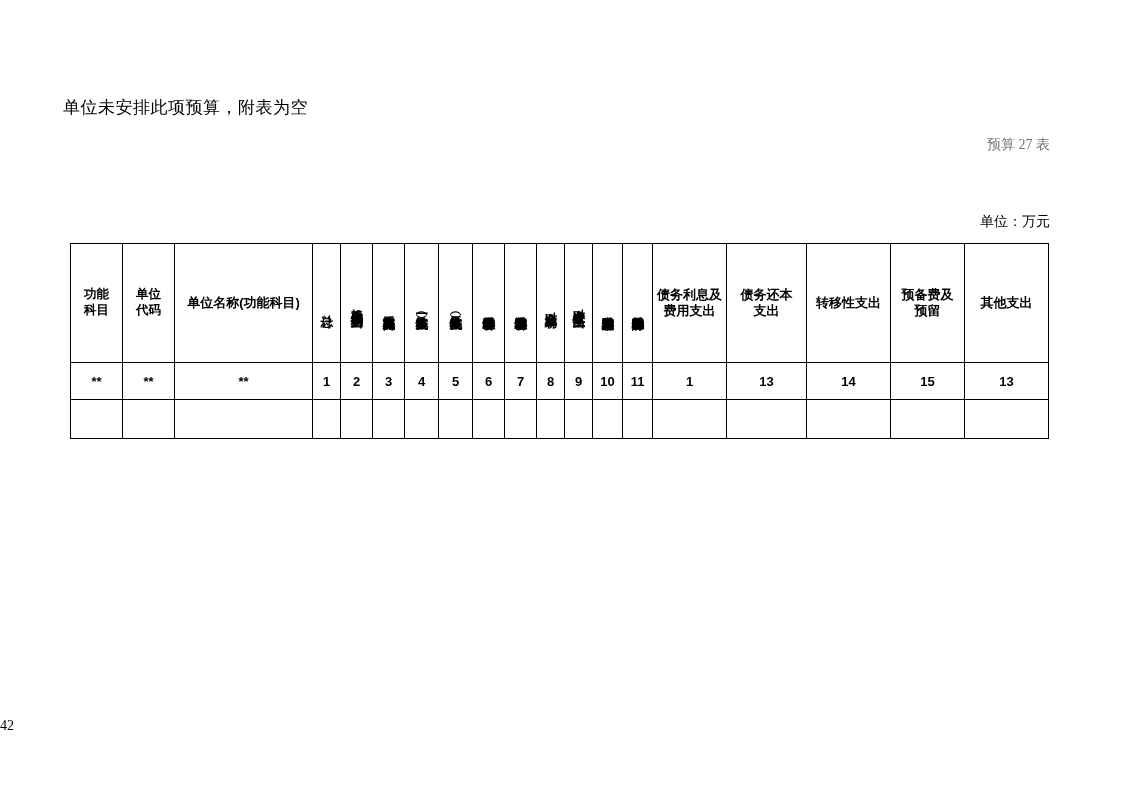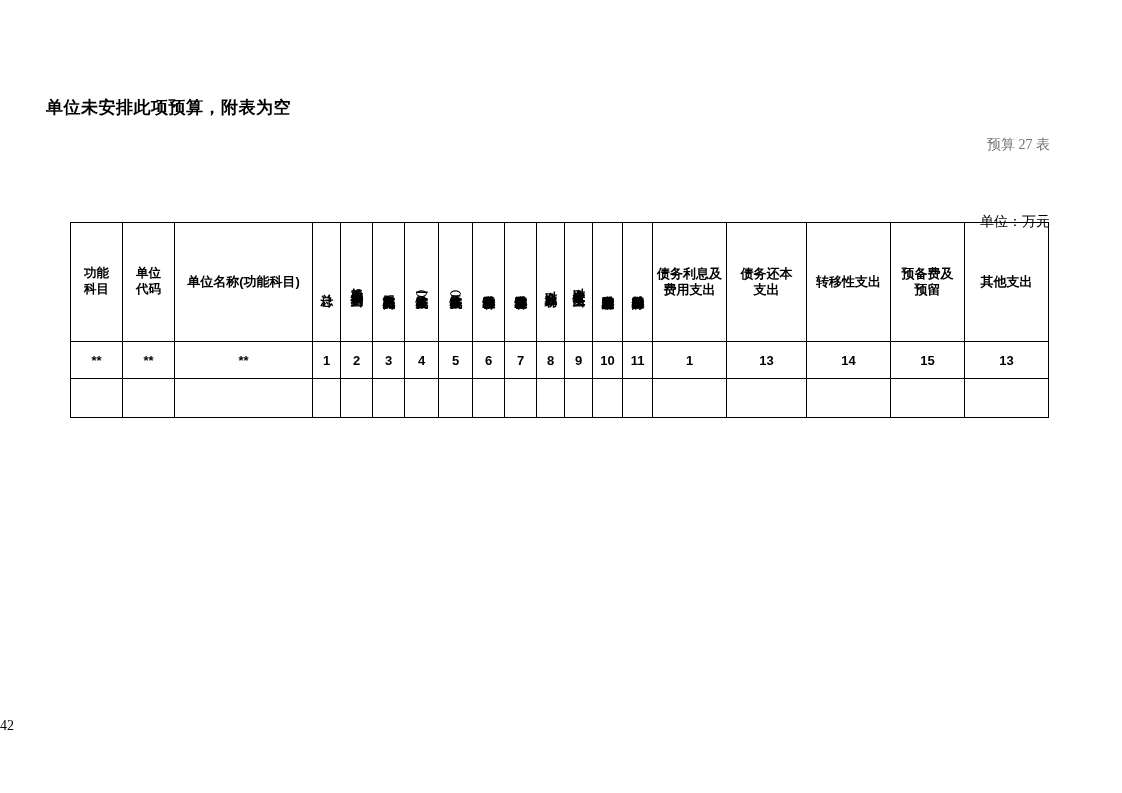"单位未安排此项预算，附表为空" .note { font-weight: bold -> normal; left: 46px -> 63px }
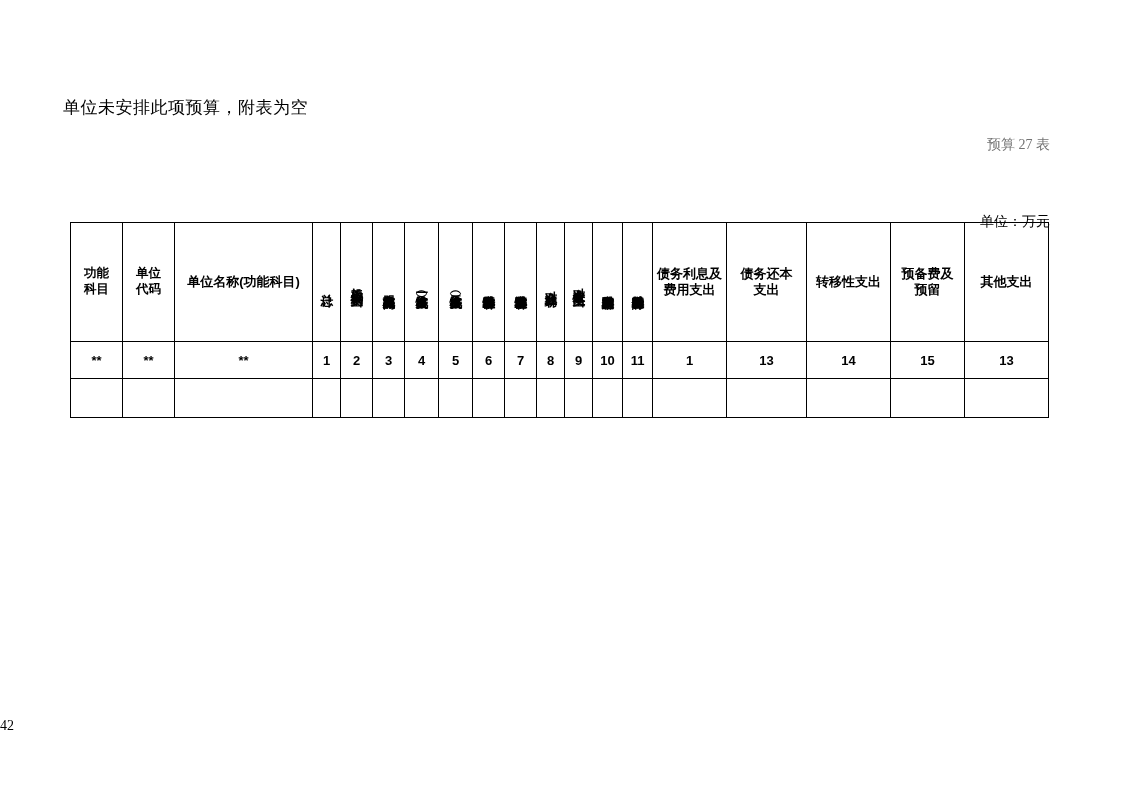"功能" table.budget { top: 222px -> 243px }
